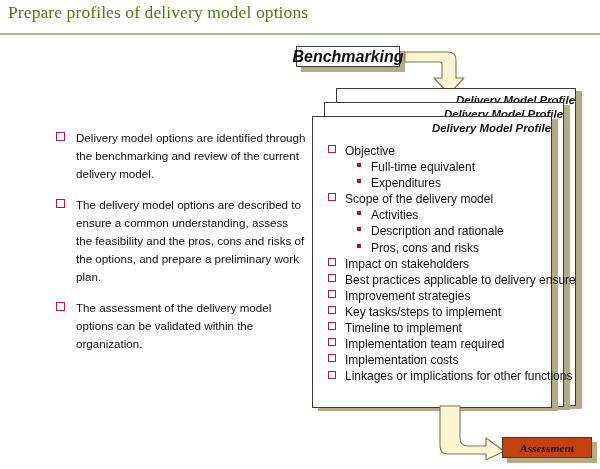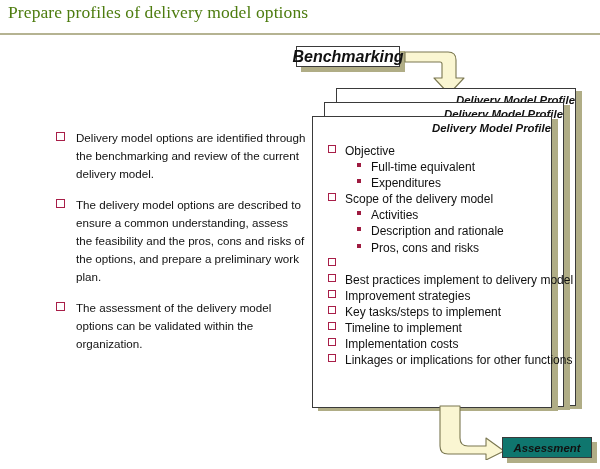"Impact on stakeholders" span.p-text { html: none -> <span>Impact on stakeholders</span> }
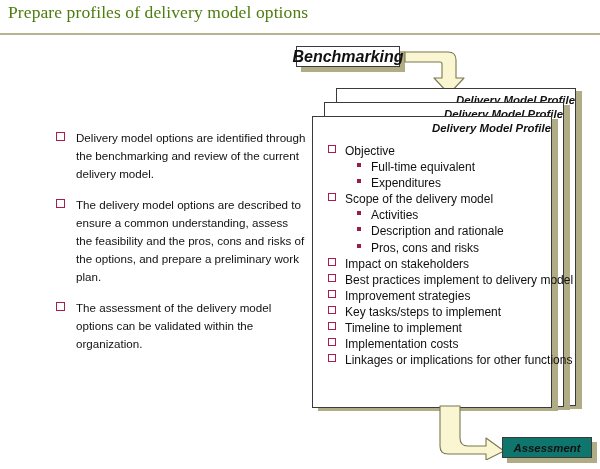"Best practices implement to delivery" span.p-text { text: implement to delivery model -> applicable to delivery ensure }
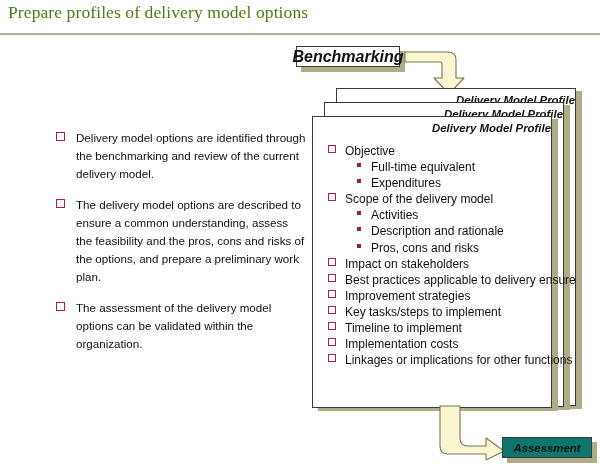"Implementation team required" div.p-row { html: none -> <div> <span></span> <span>Implementation team required</span> </div> }
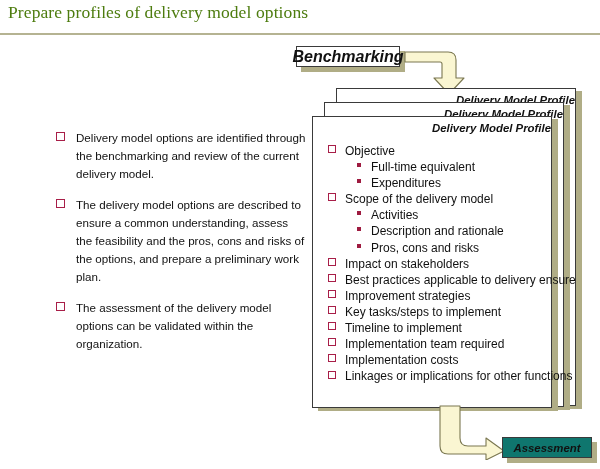"Assessment" .as-box { background: #0f766e -> #c2410c; font-family: none -> Liberation Serif, serif }
